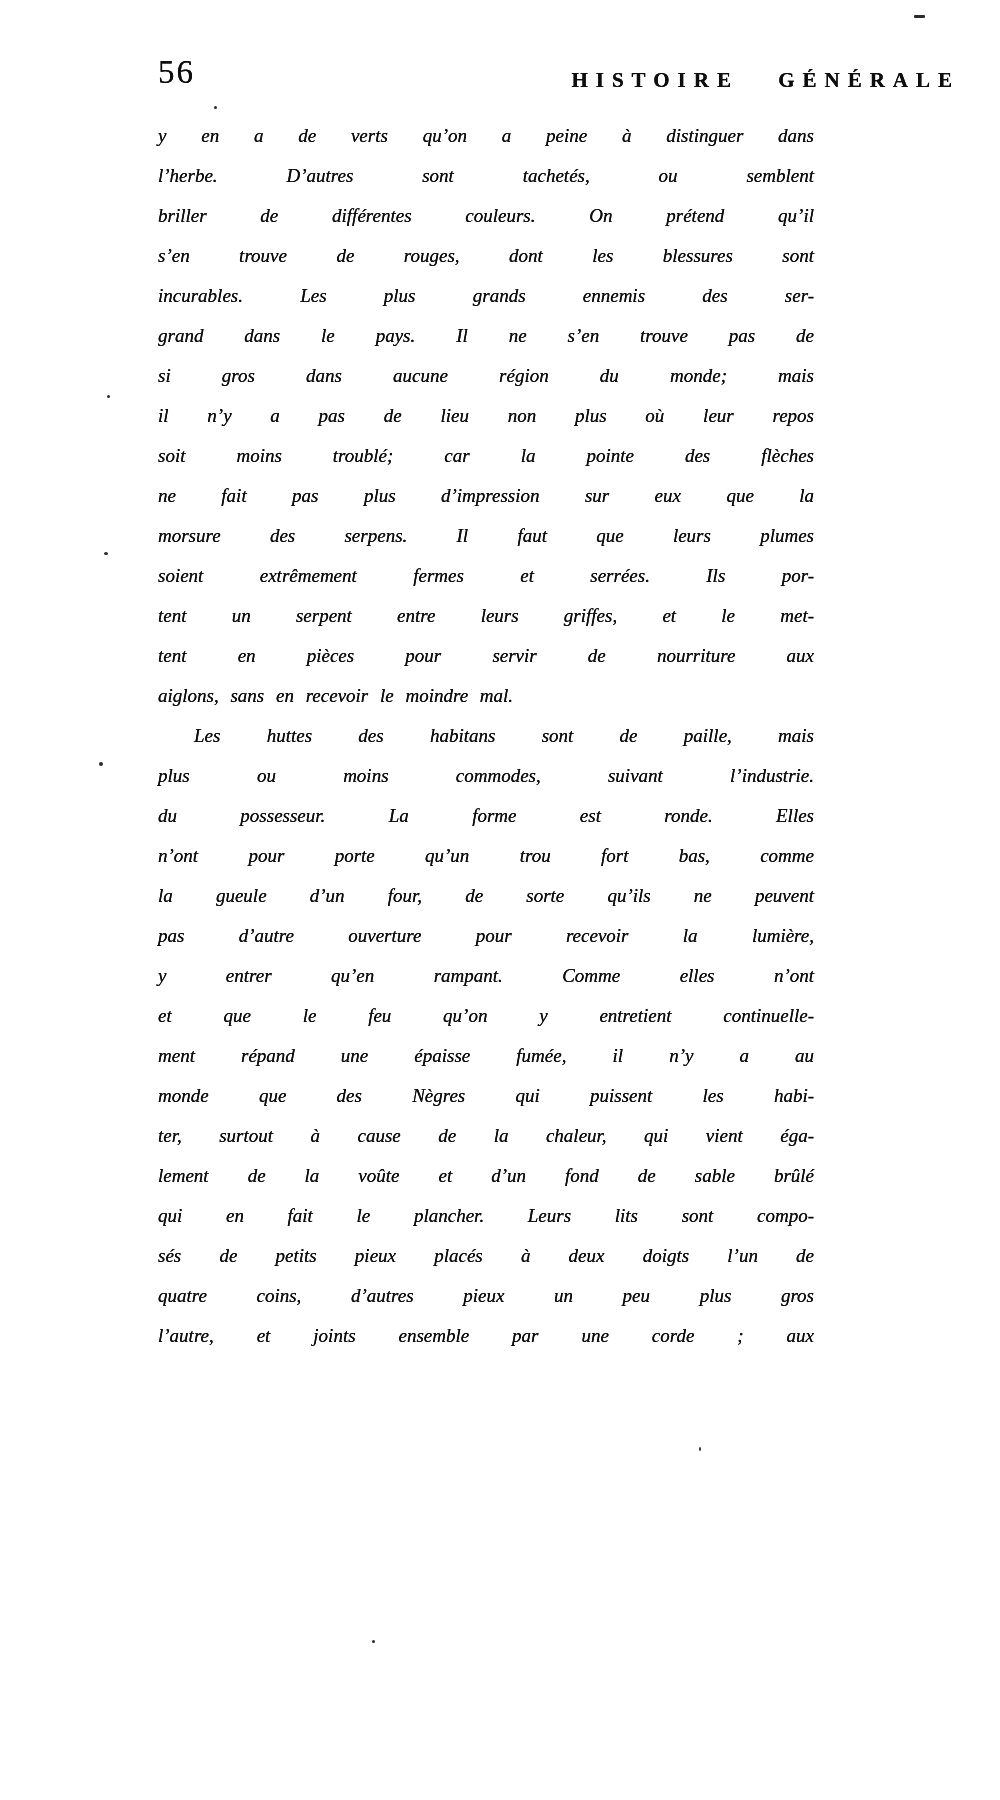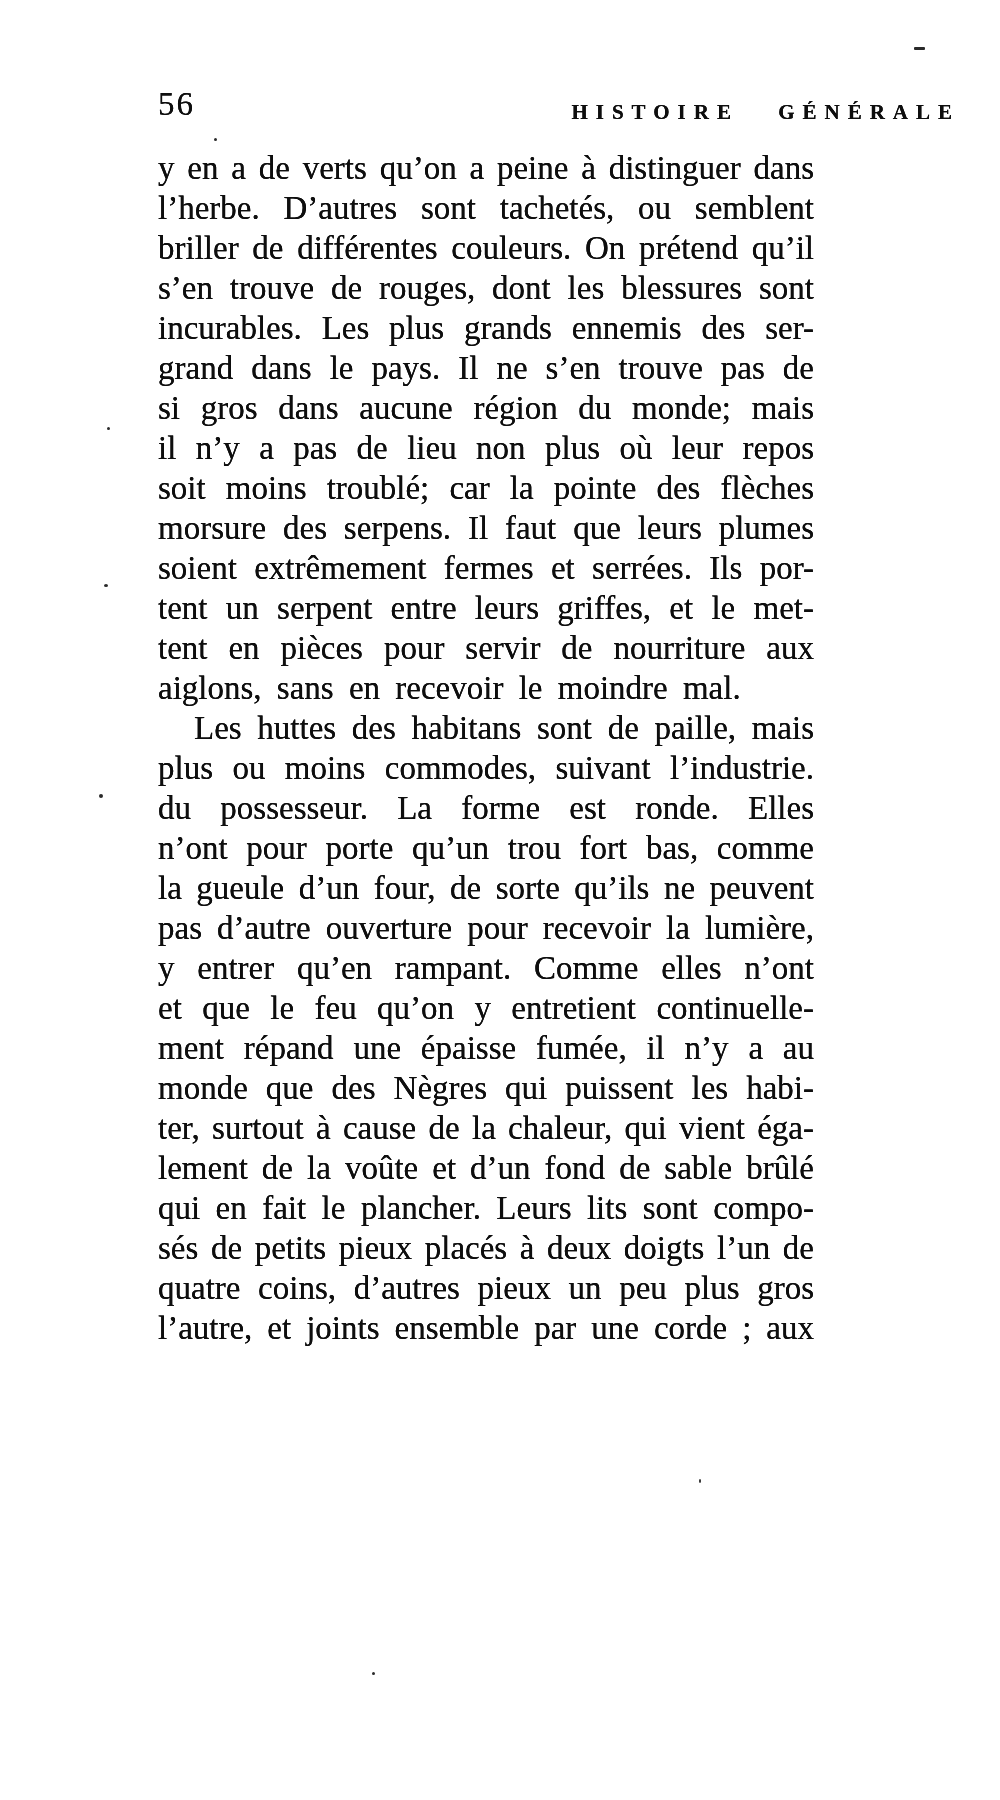"56" .page { margin-top: 32px -> none }
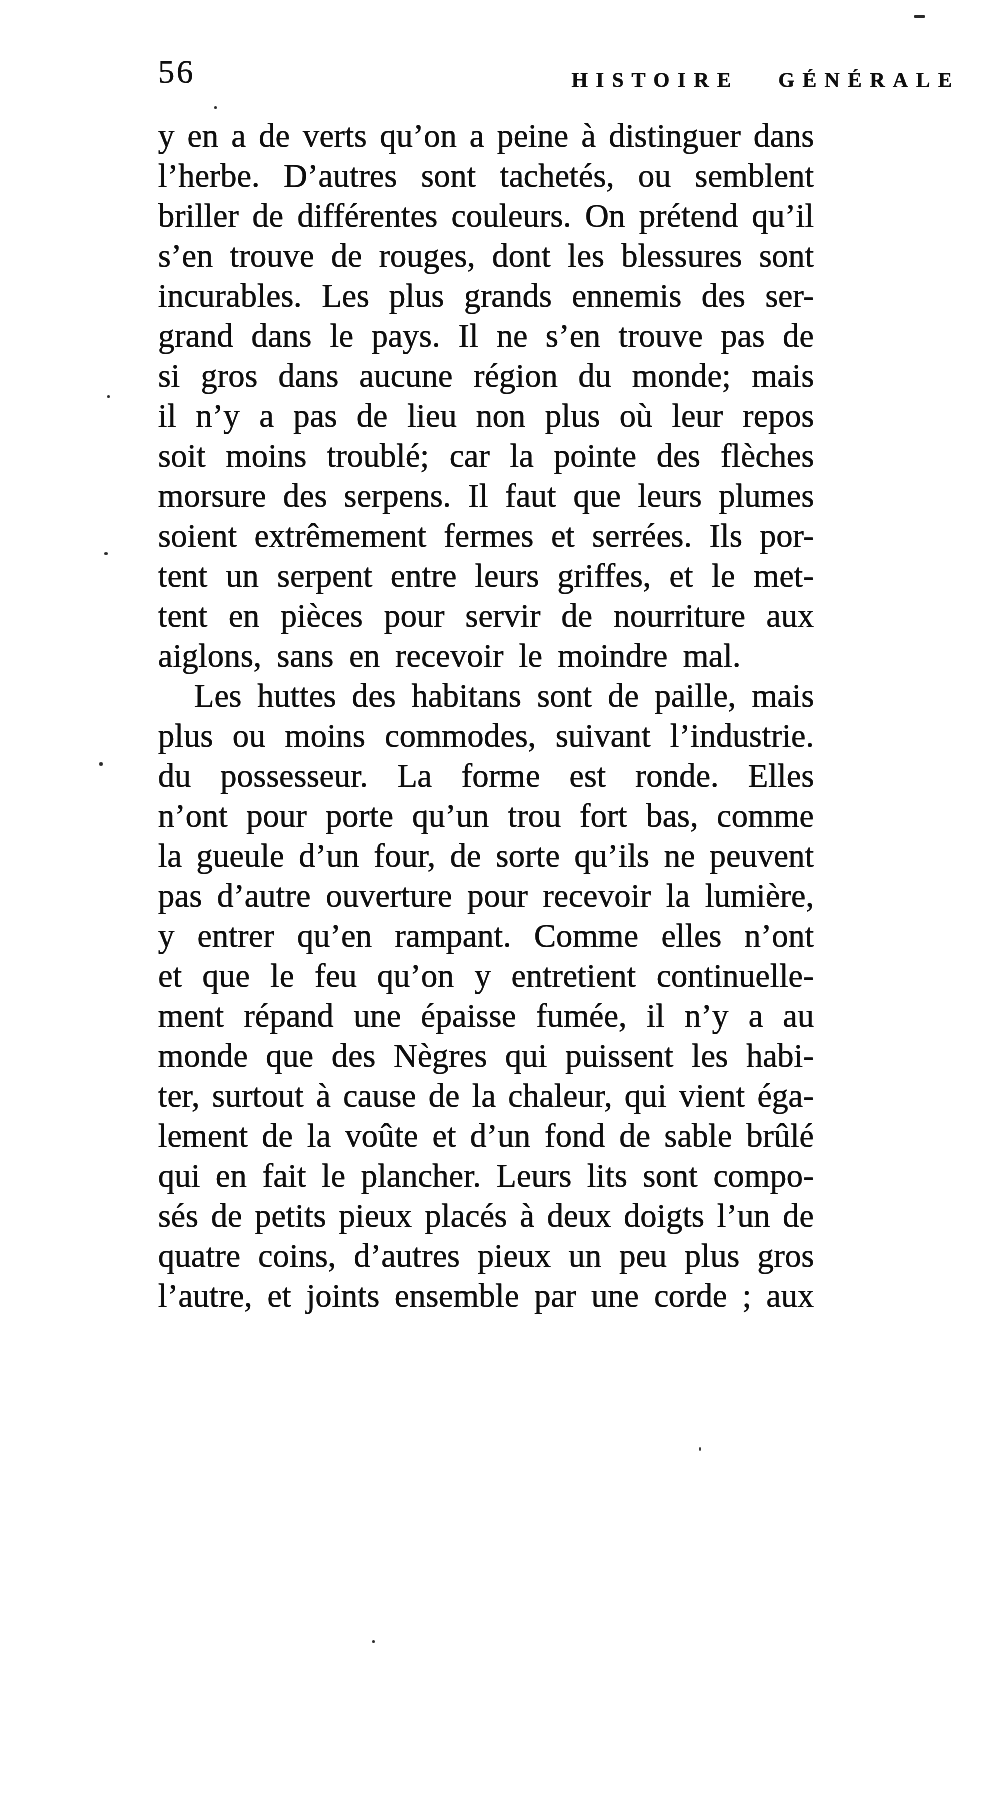"y en a de verts" .text-block { font-size: 33px -> 19px; font-style: none -> italic }
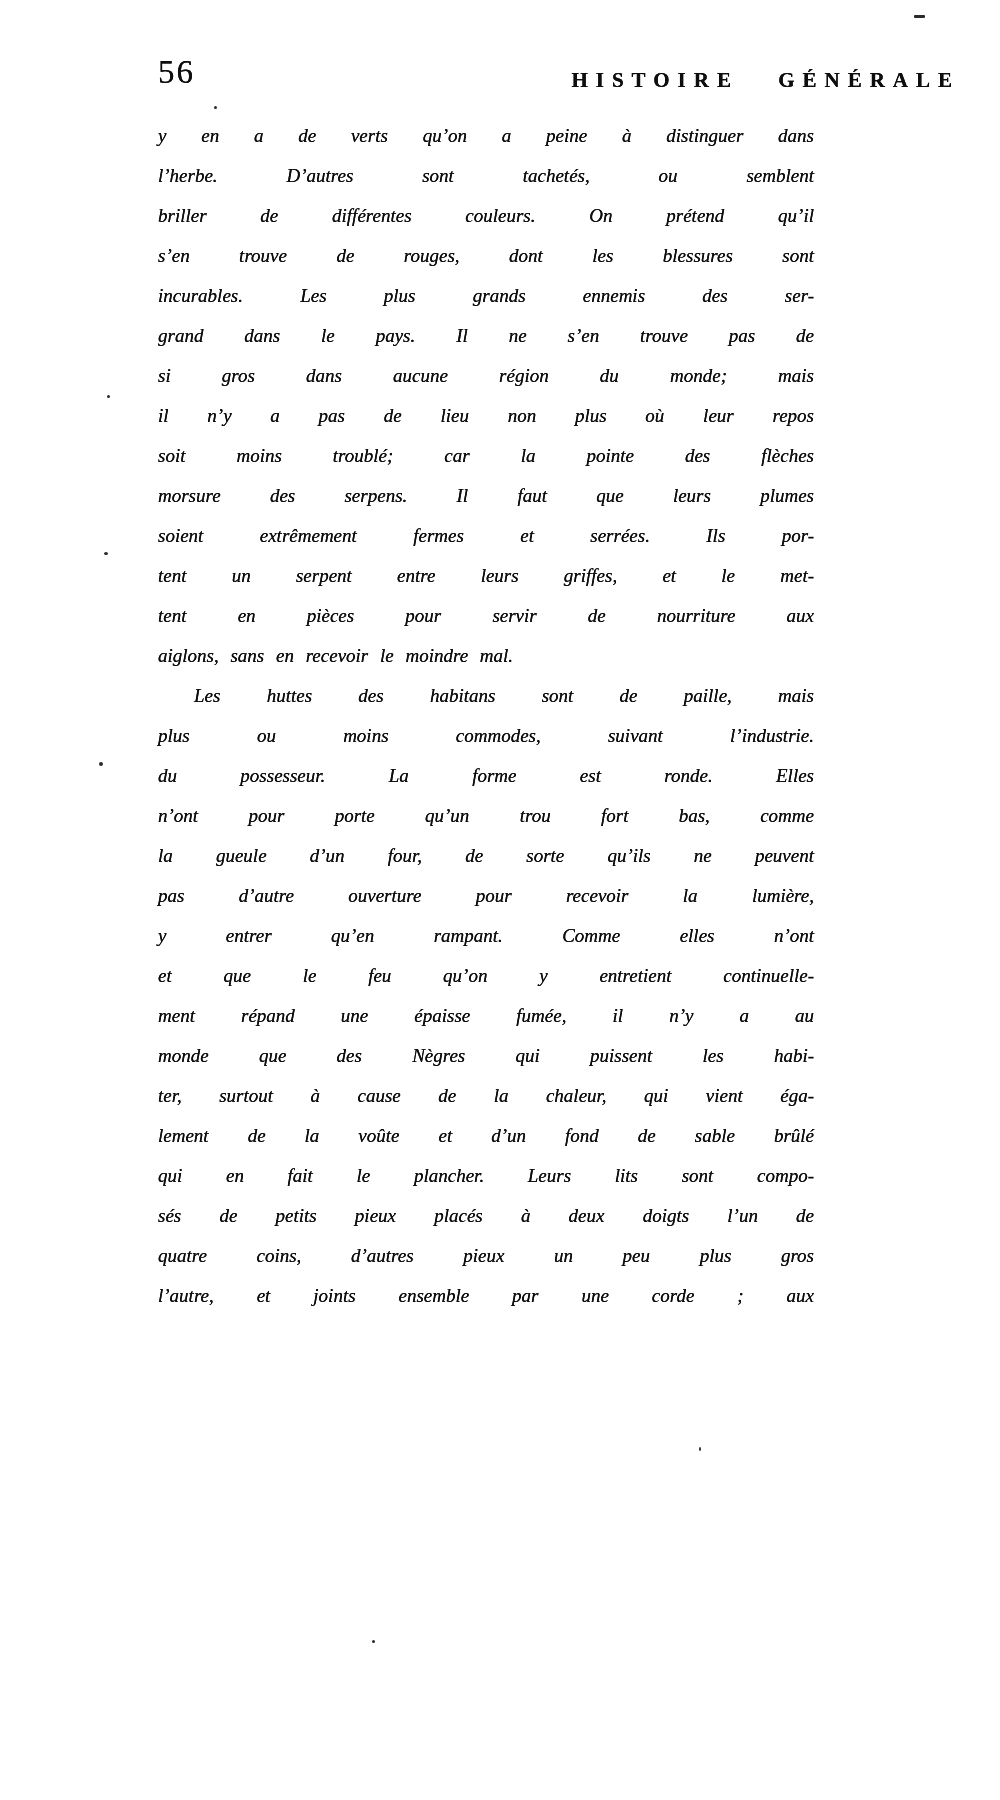"ne fait pas plus d’impression" div.line { html: none -> <div>ne fait pas plus d’impression sur eux que la</div> }
